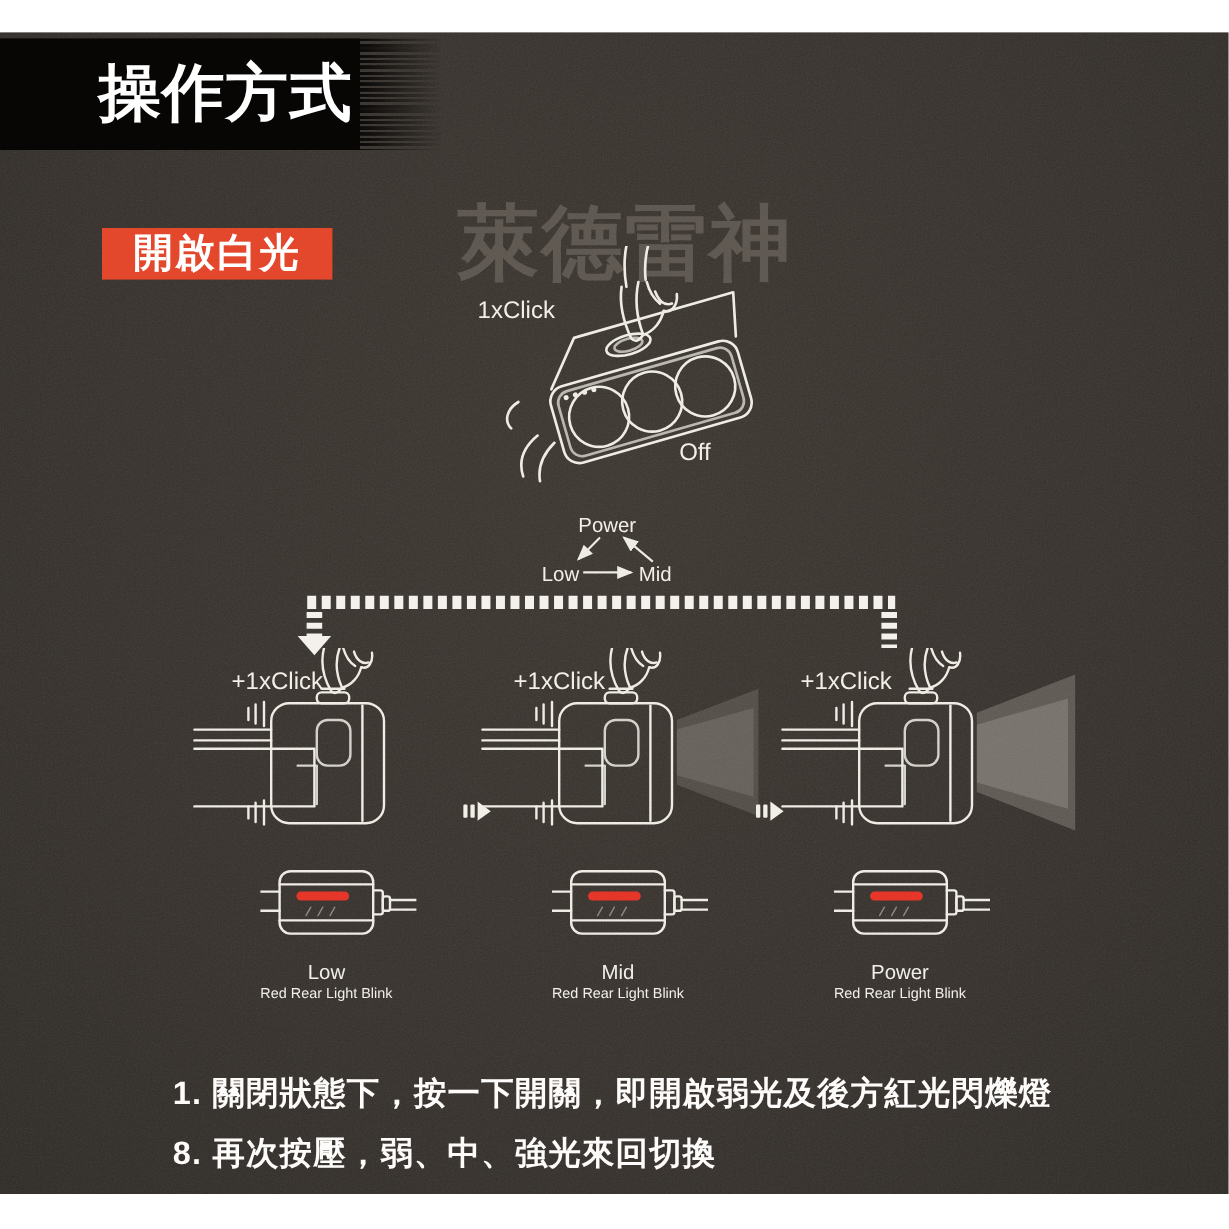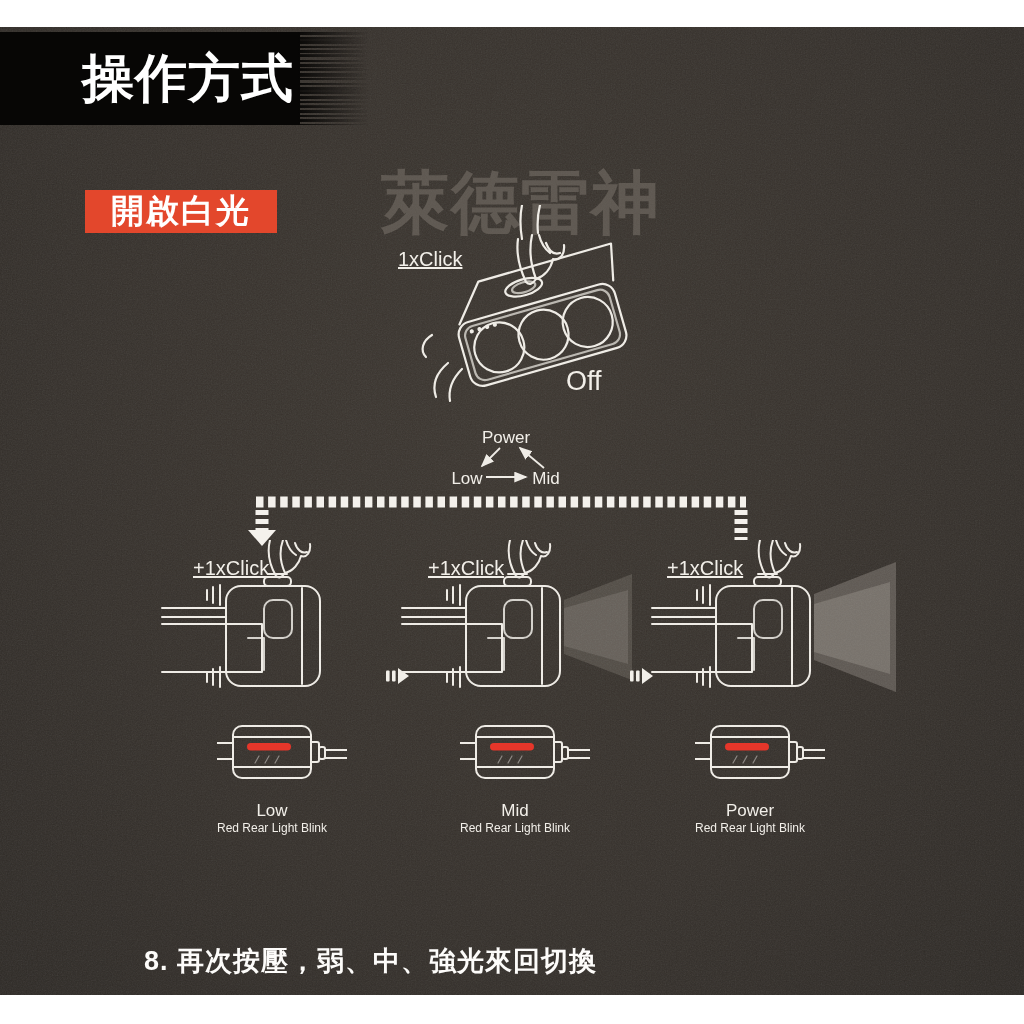"1xClick" .click-label { text-decoration: underline -> none }
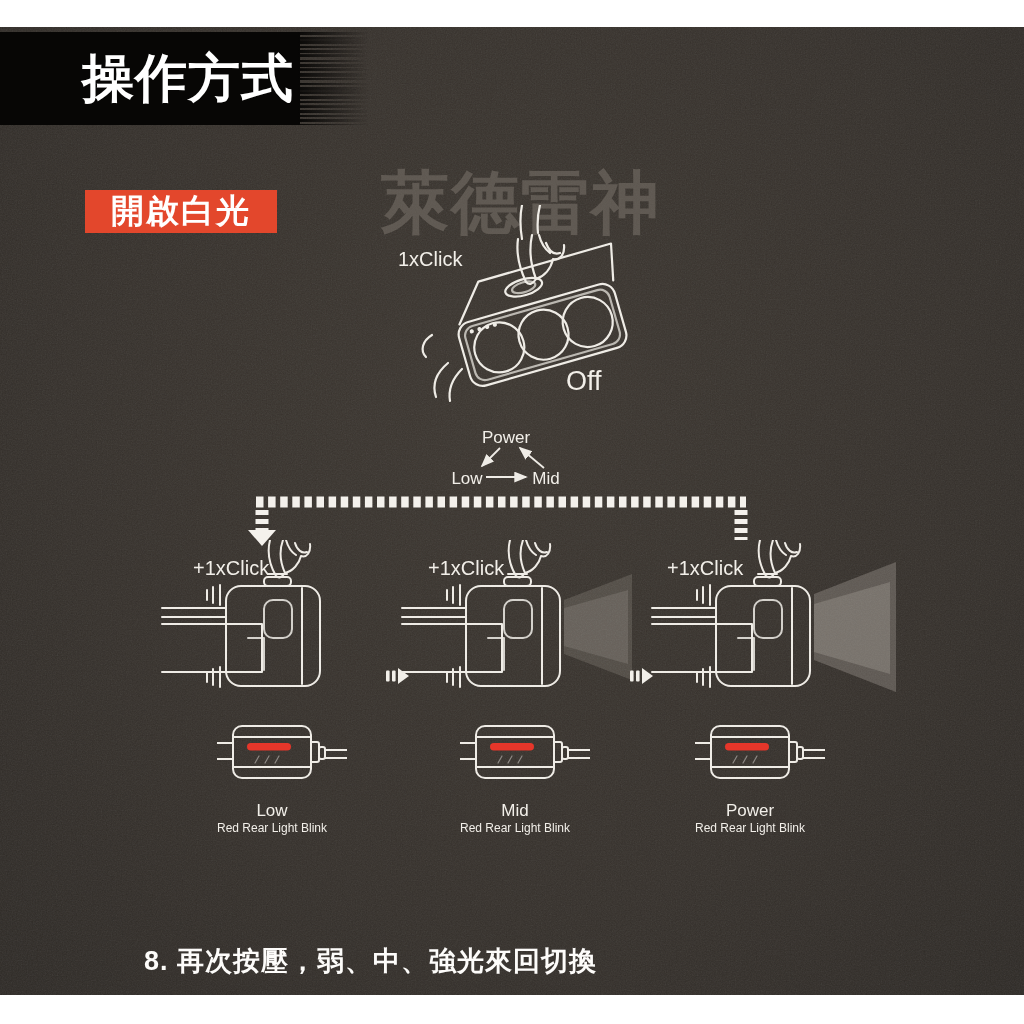"Off" .state-label { font-size: 27px -> 20px }
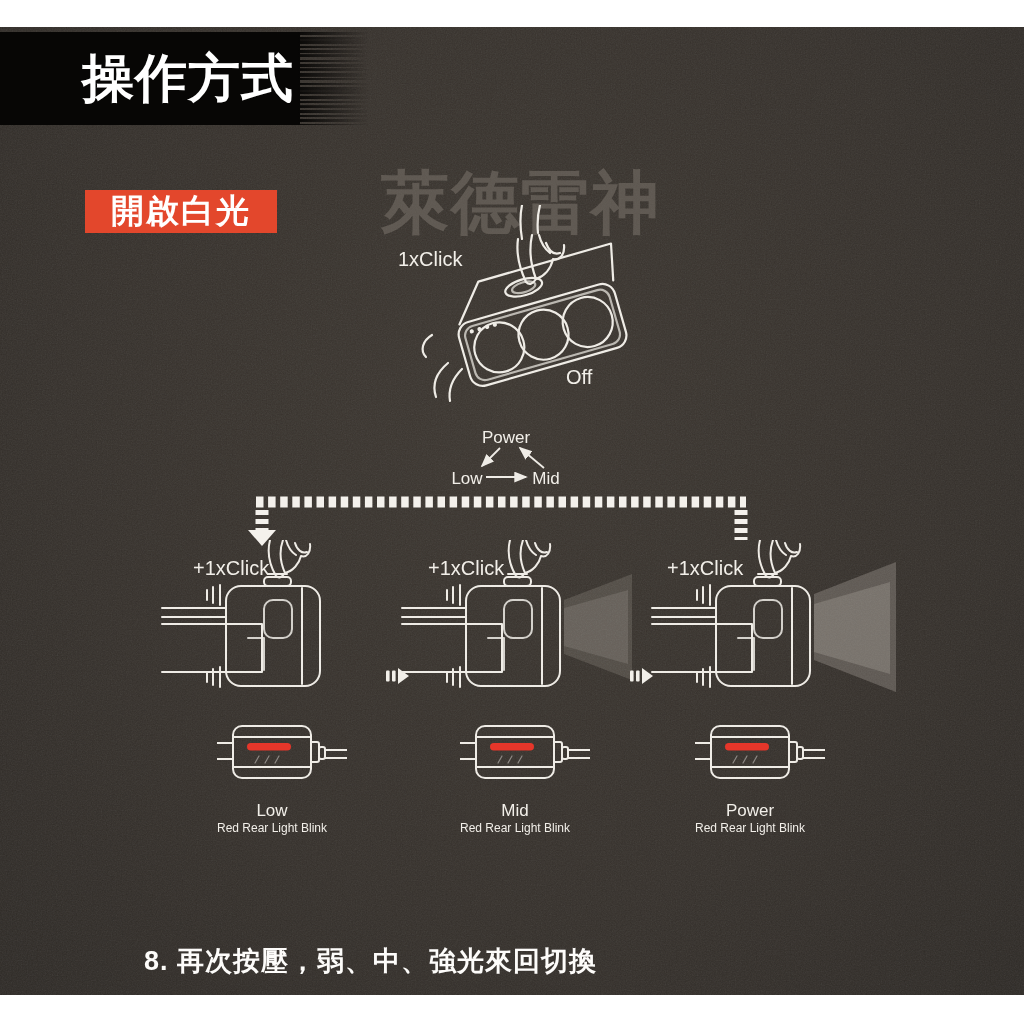"1. 關閉狀態下，按一下開關，即開啟弱光及後方紅光閃爍燈" div.abs { html: none -> <div>1. 關閉狀態下，按一下開關，即開啟弱光及後方紅光閃爍燈</div> }
